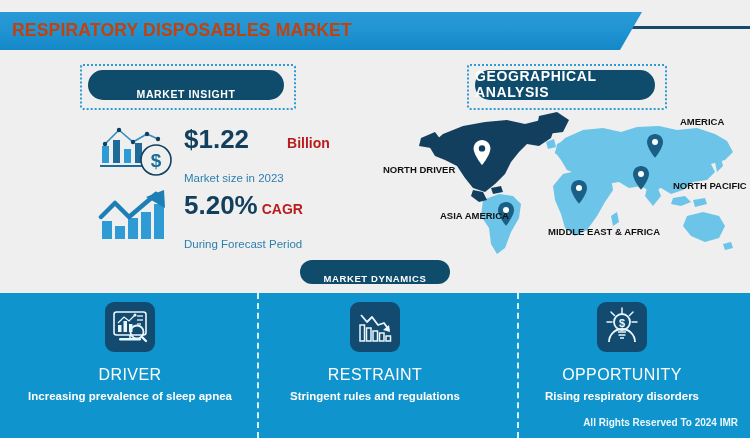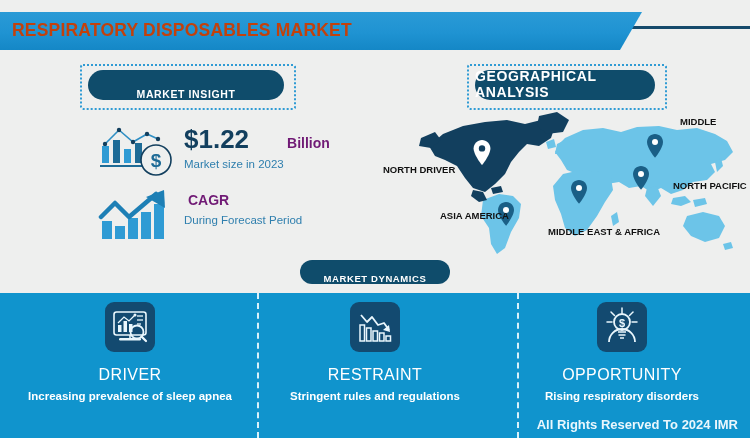"MIDDLE" div.map-label { text: MIDDLE -> AMERICA }
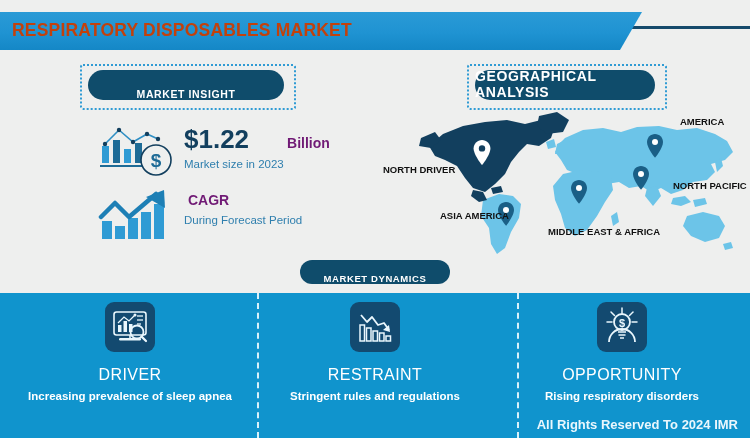"Billion" .stat-unit { color: #701a75 -> #b91c1c }
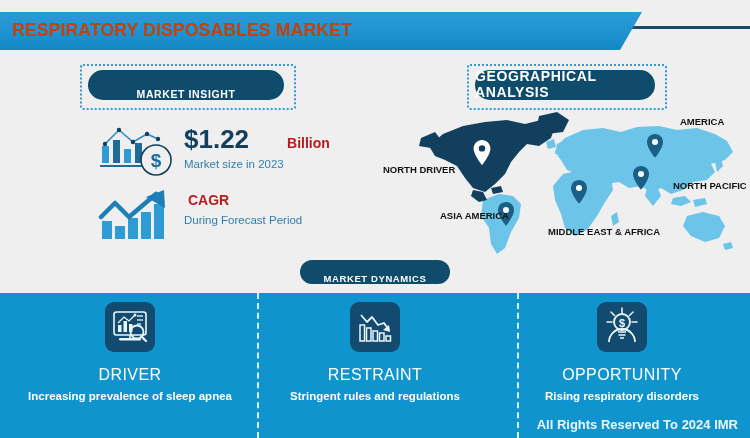"Market size in 2023" .stat-sub { margin-top: 6px -> 20px }
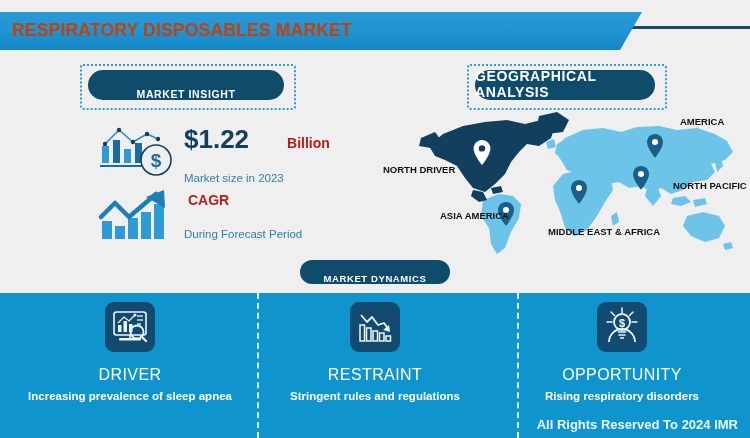"5.20%" span.stat-value { html: none -> <span>5.20%</span> }
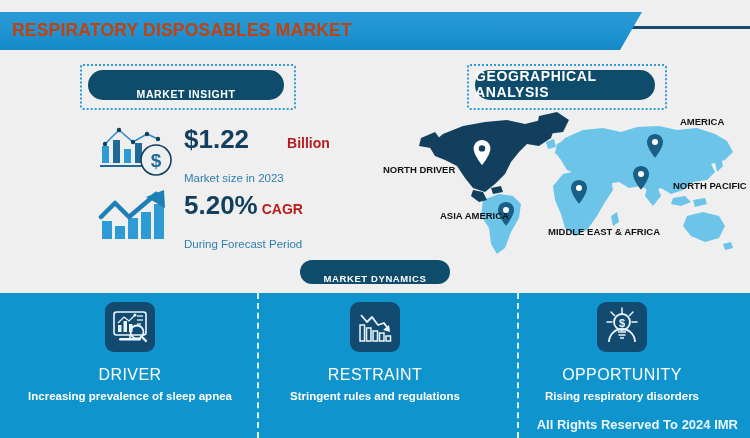"All Rights Reserved To 2024" .footer-note { font-size: 13px -> 10px }
